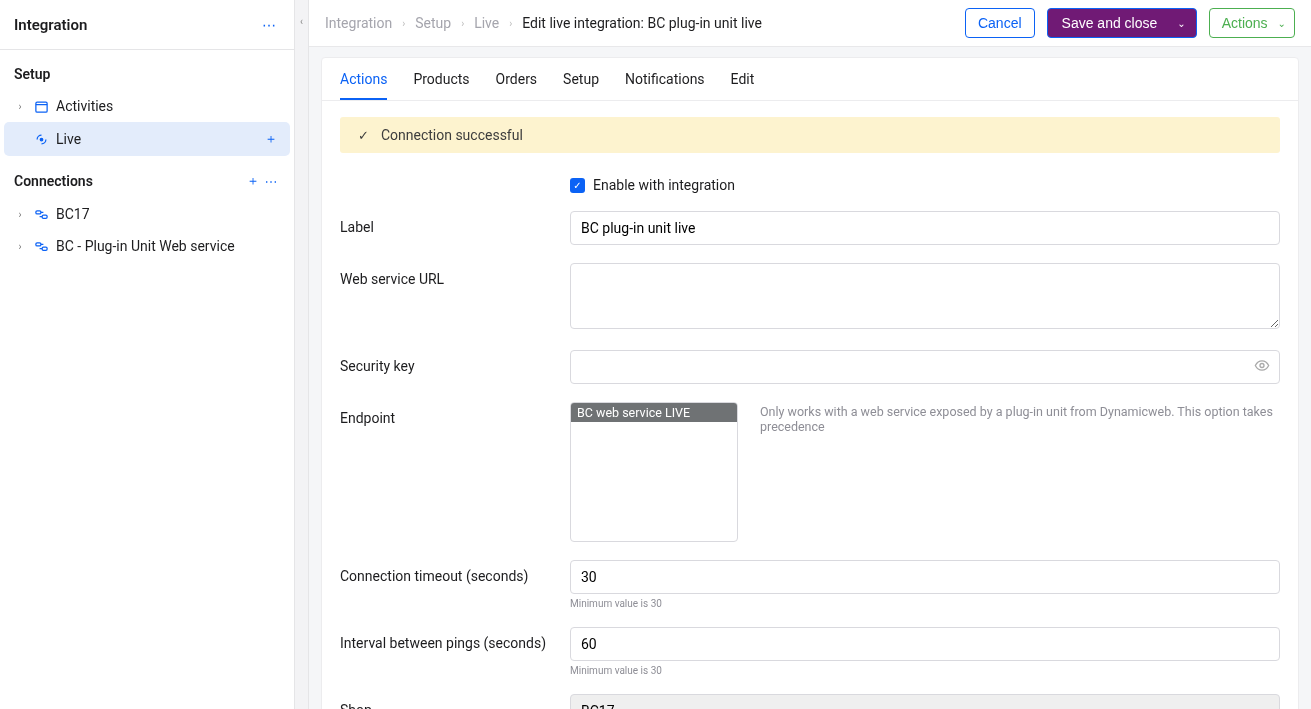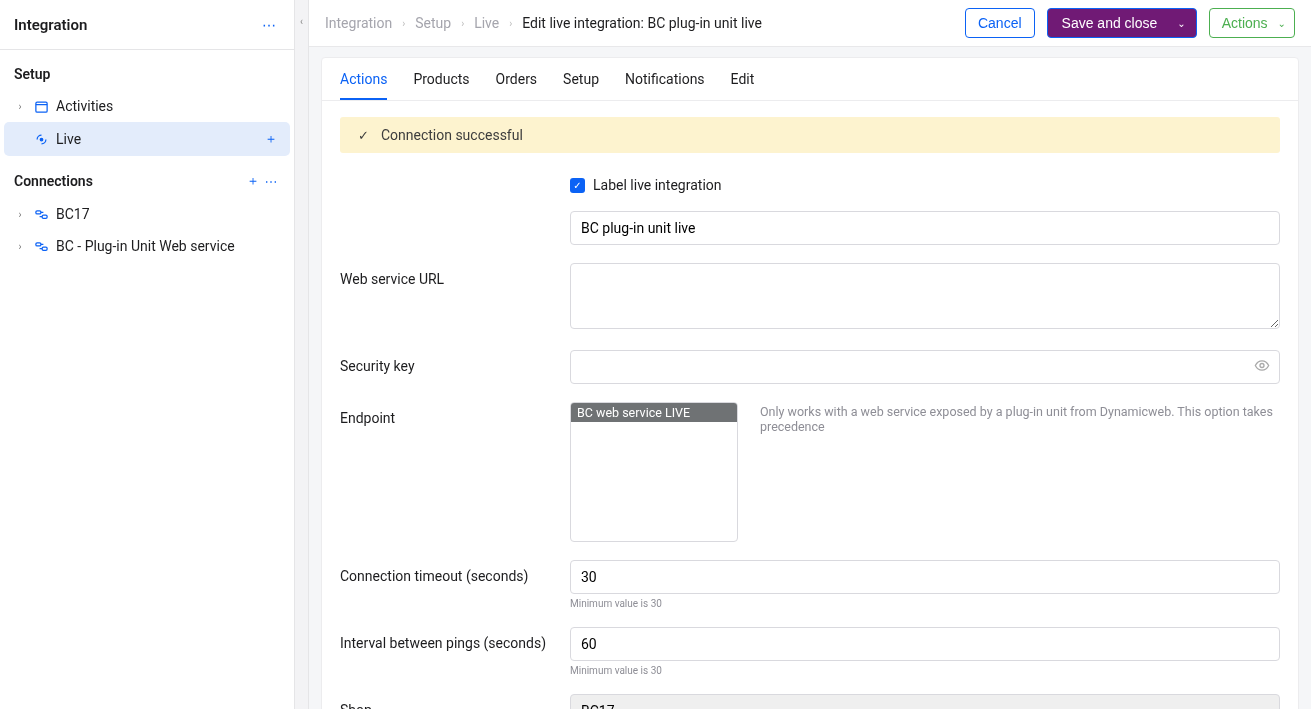"Label live integration" span { text: Label live -> Enable with }
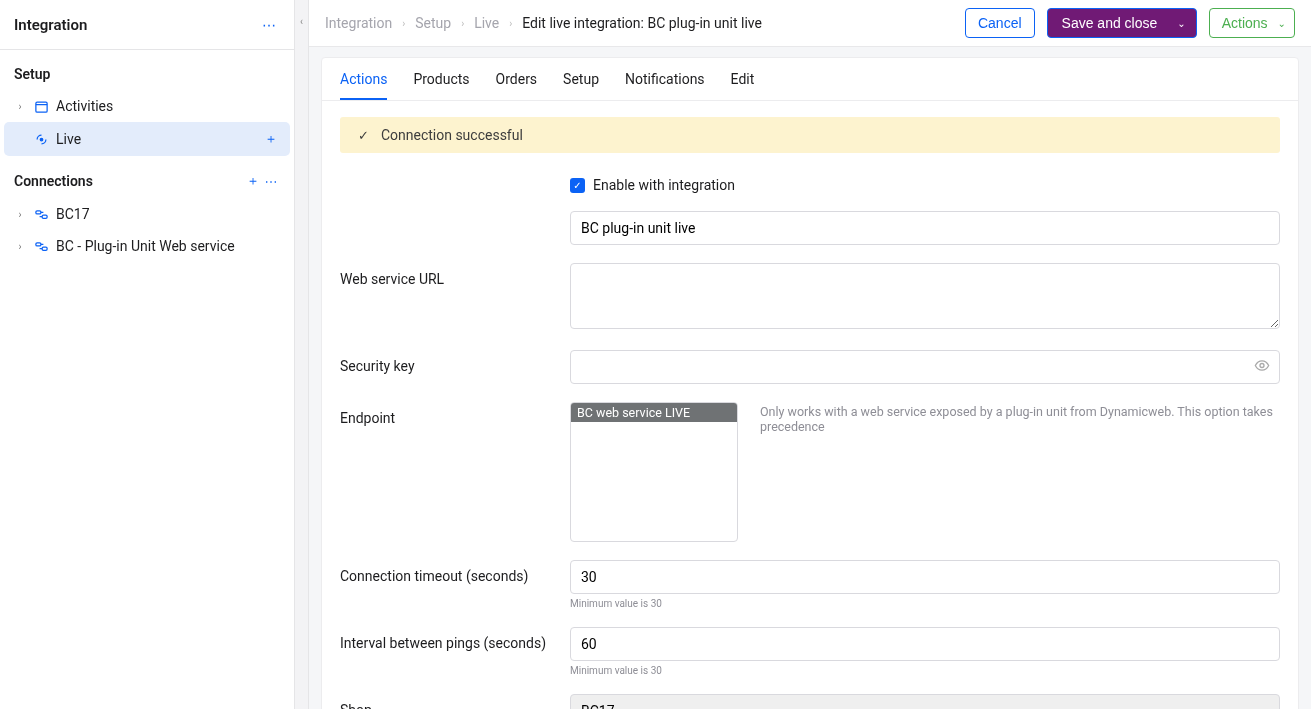"Label" div.form-label { html: none -> <div>Label</div> }
